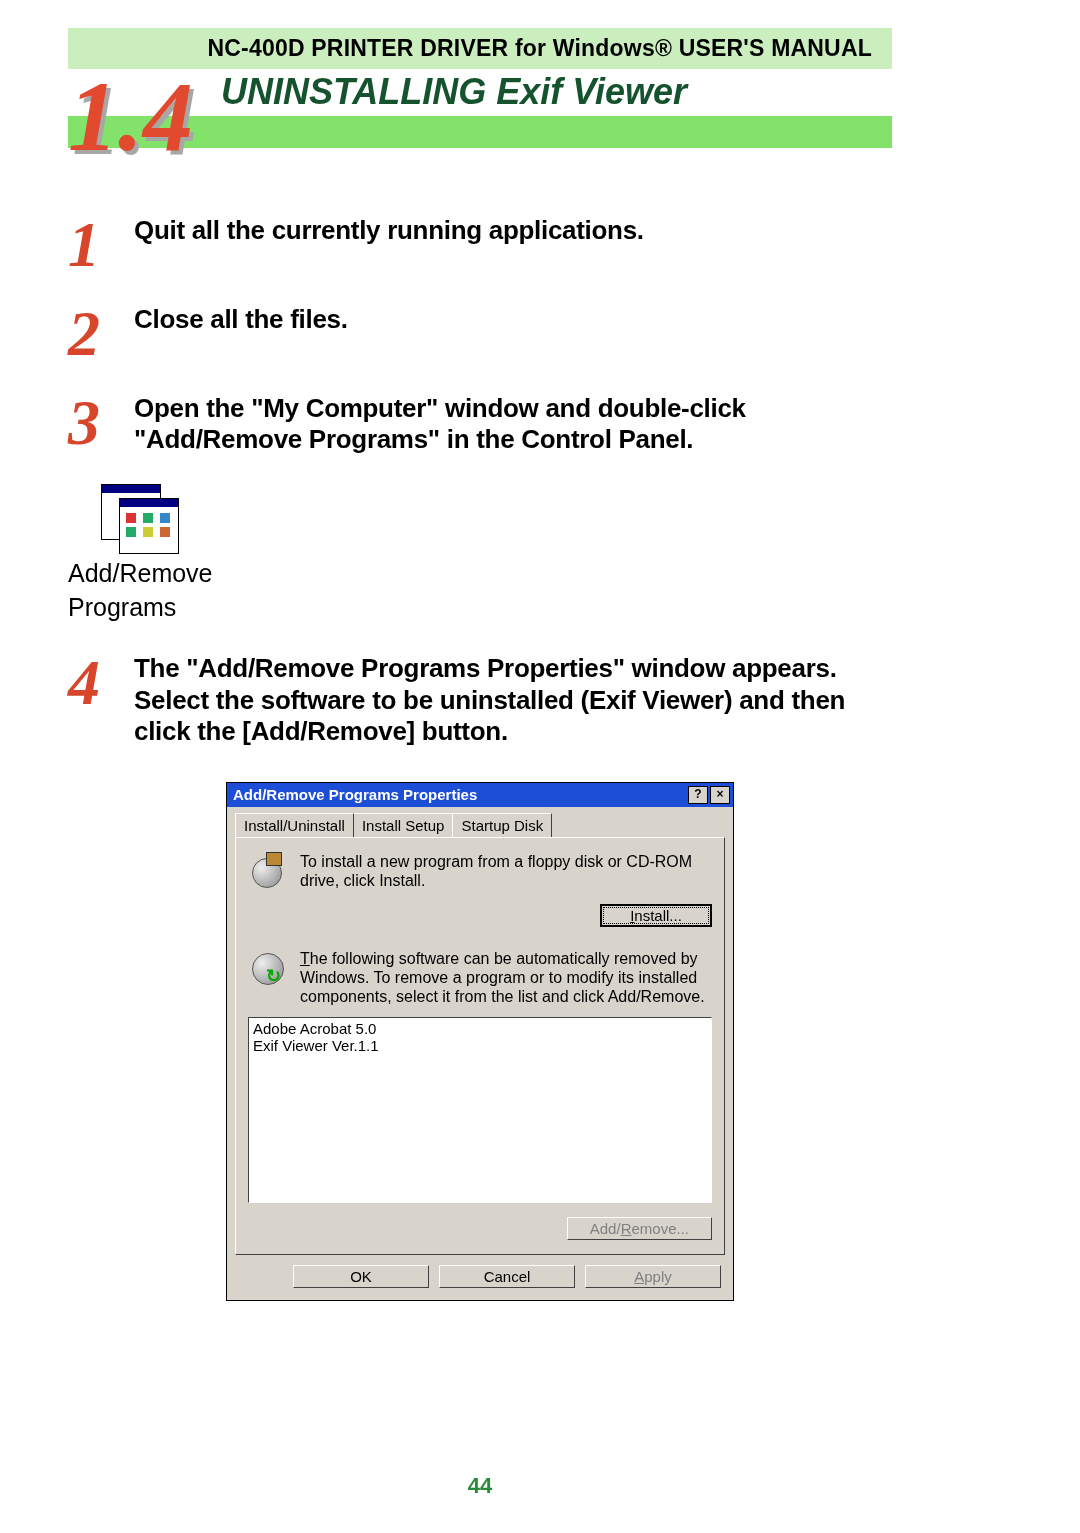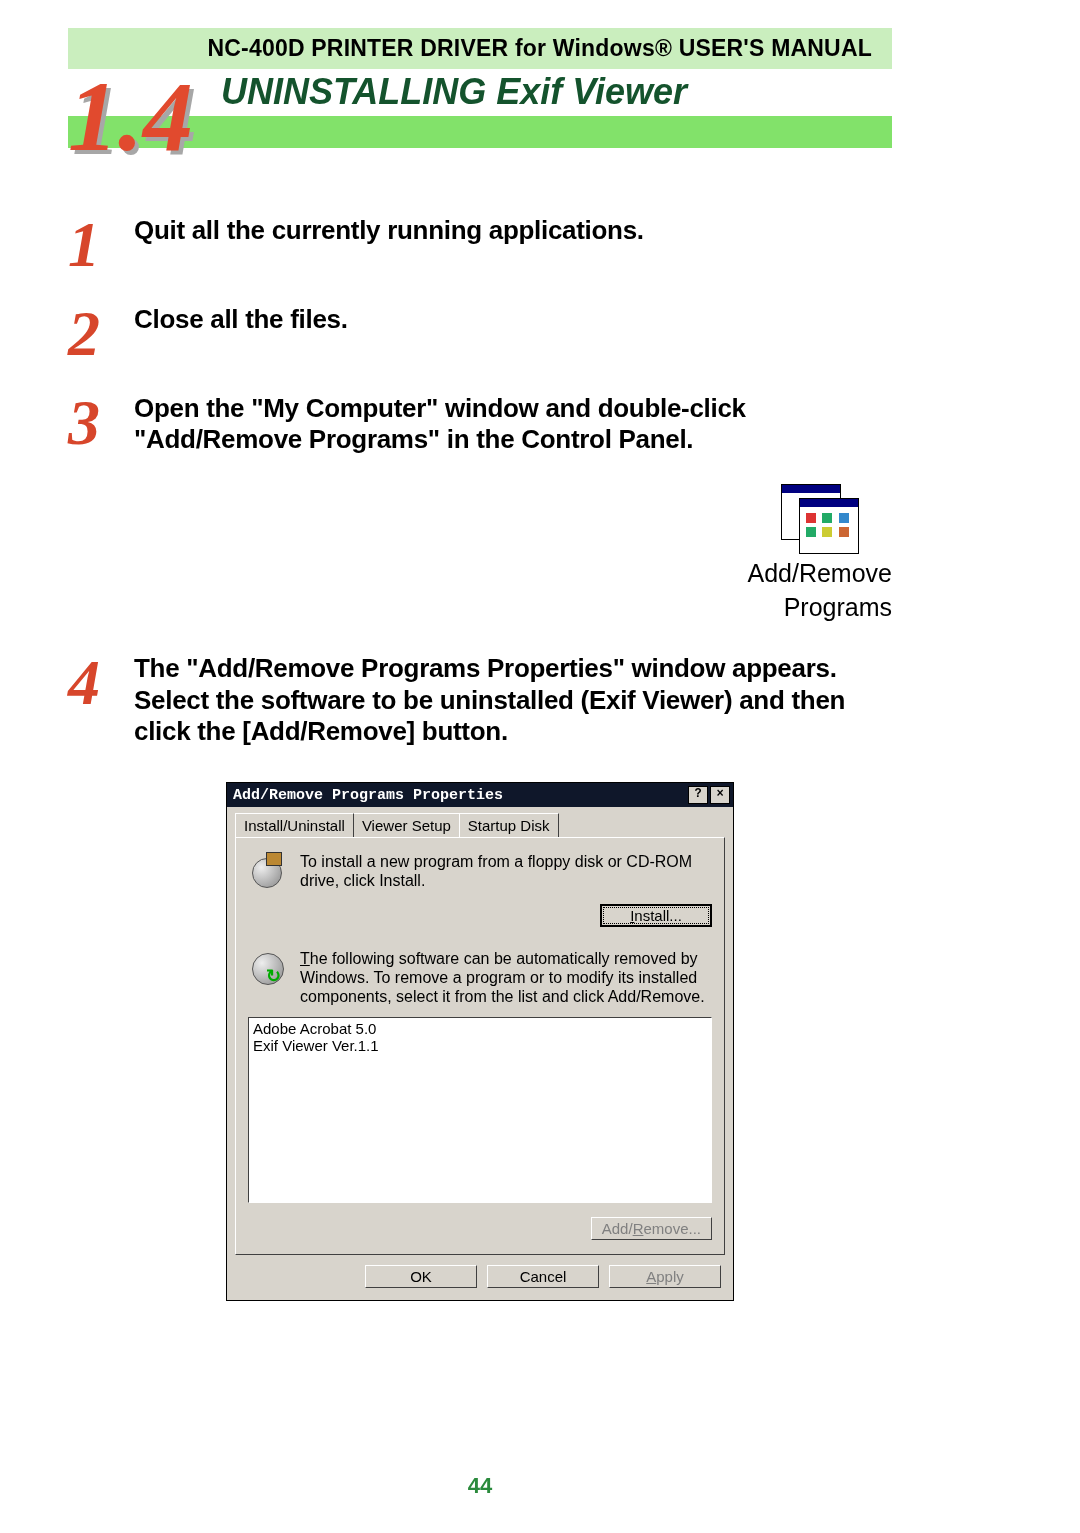"Add/Remove" .icon-wrap { text-align: right -> left }
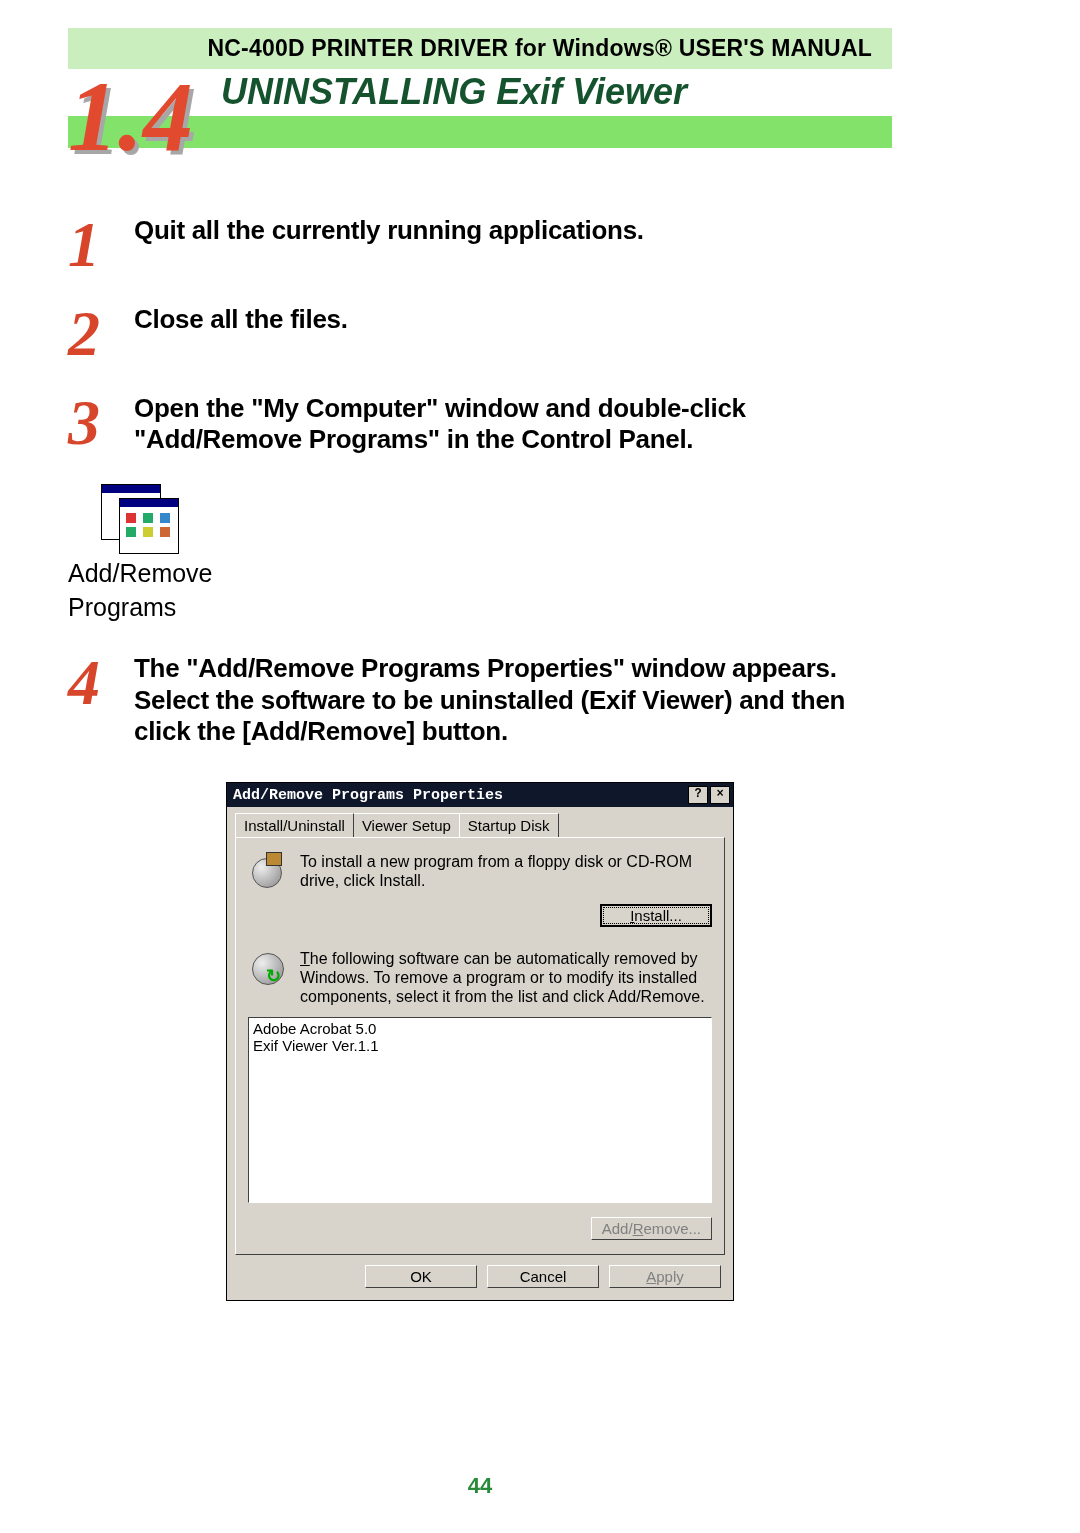"Add/Remove Programs Properties" .titlebar { align-items: flex-end -> center; background: #0f172a -> #1d4ed8; font-family: Liberation Mono, monospace -> none }
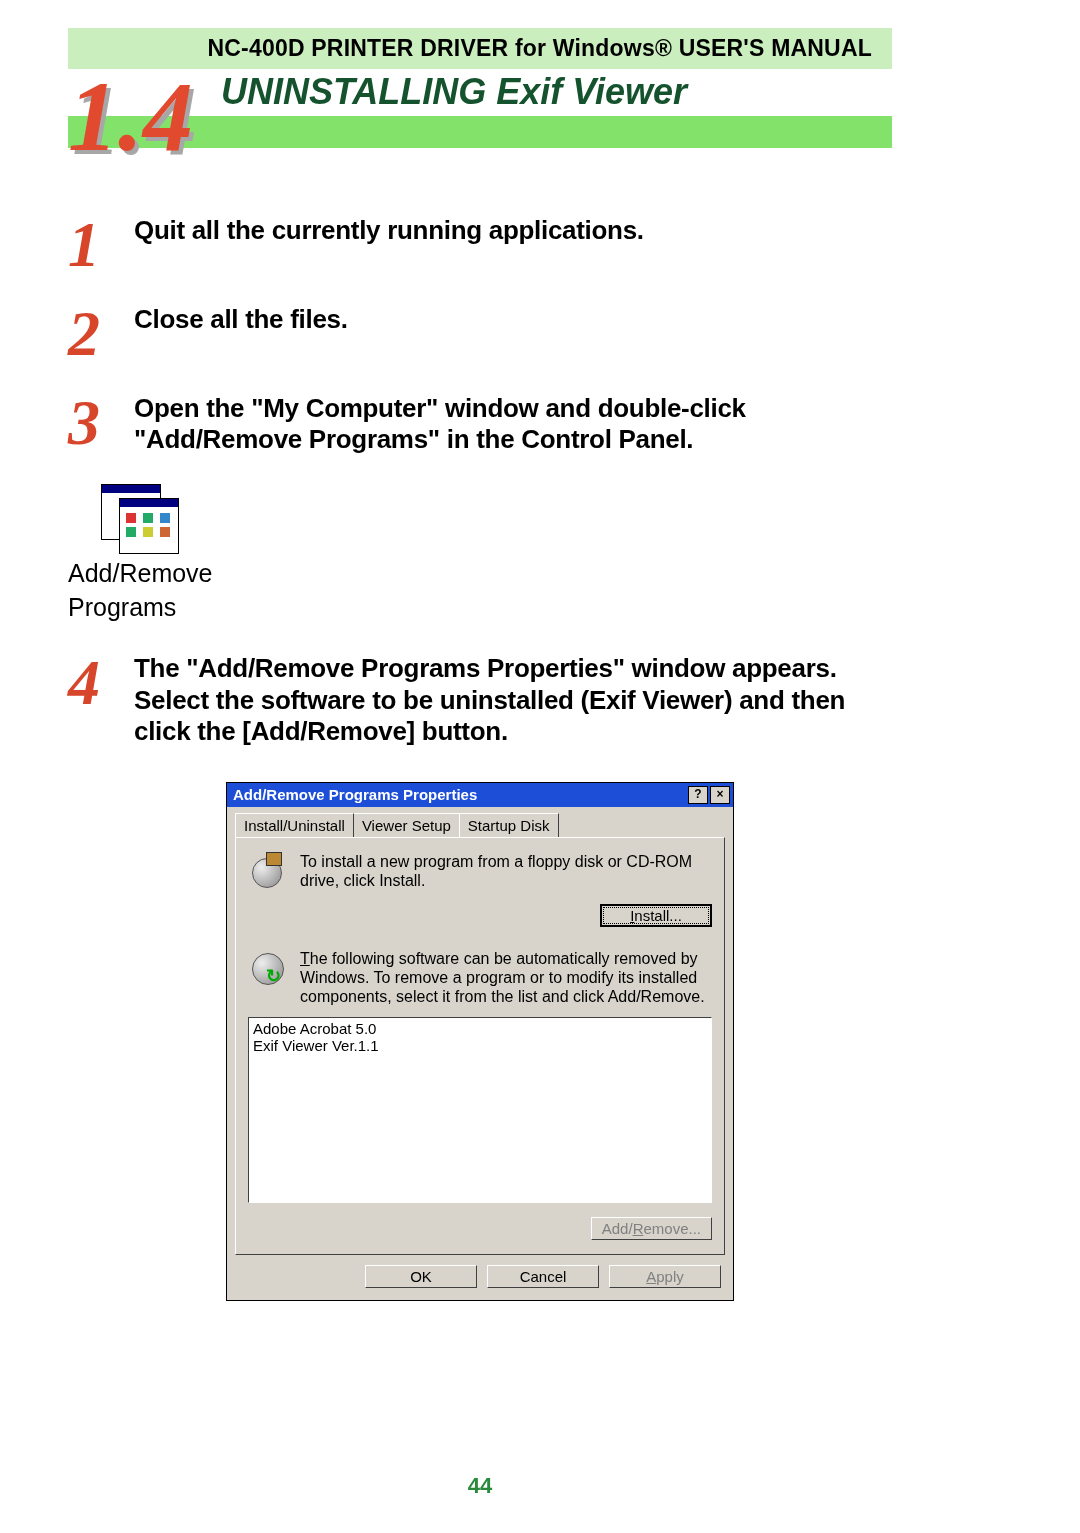"Viewer Setup" div.tab { text: Viewer -> Install }
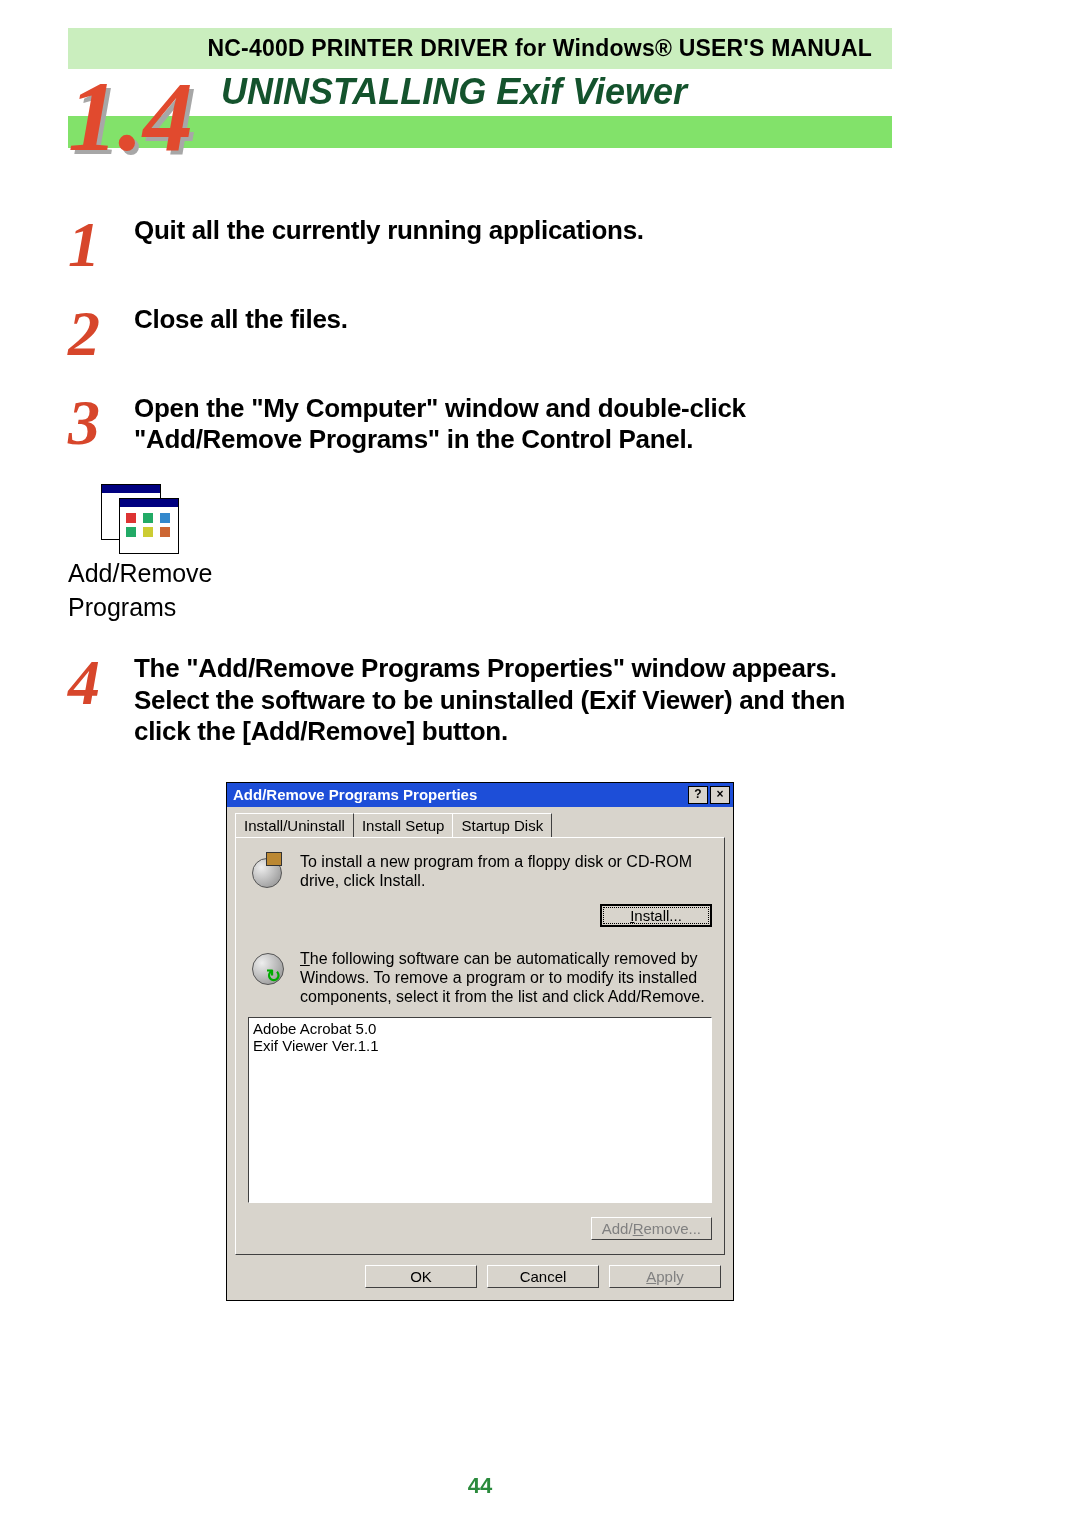"Add/Remove..." .win-button { padding: 2px 10px -> 2px 22px }
